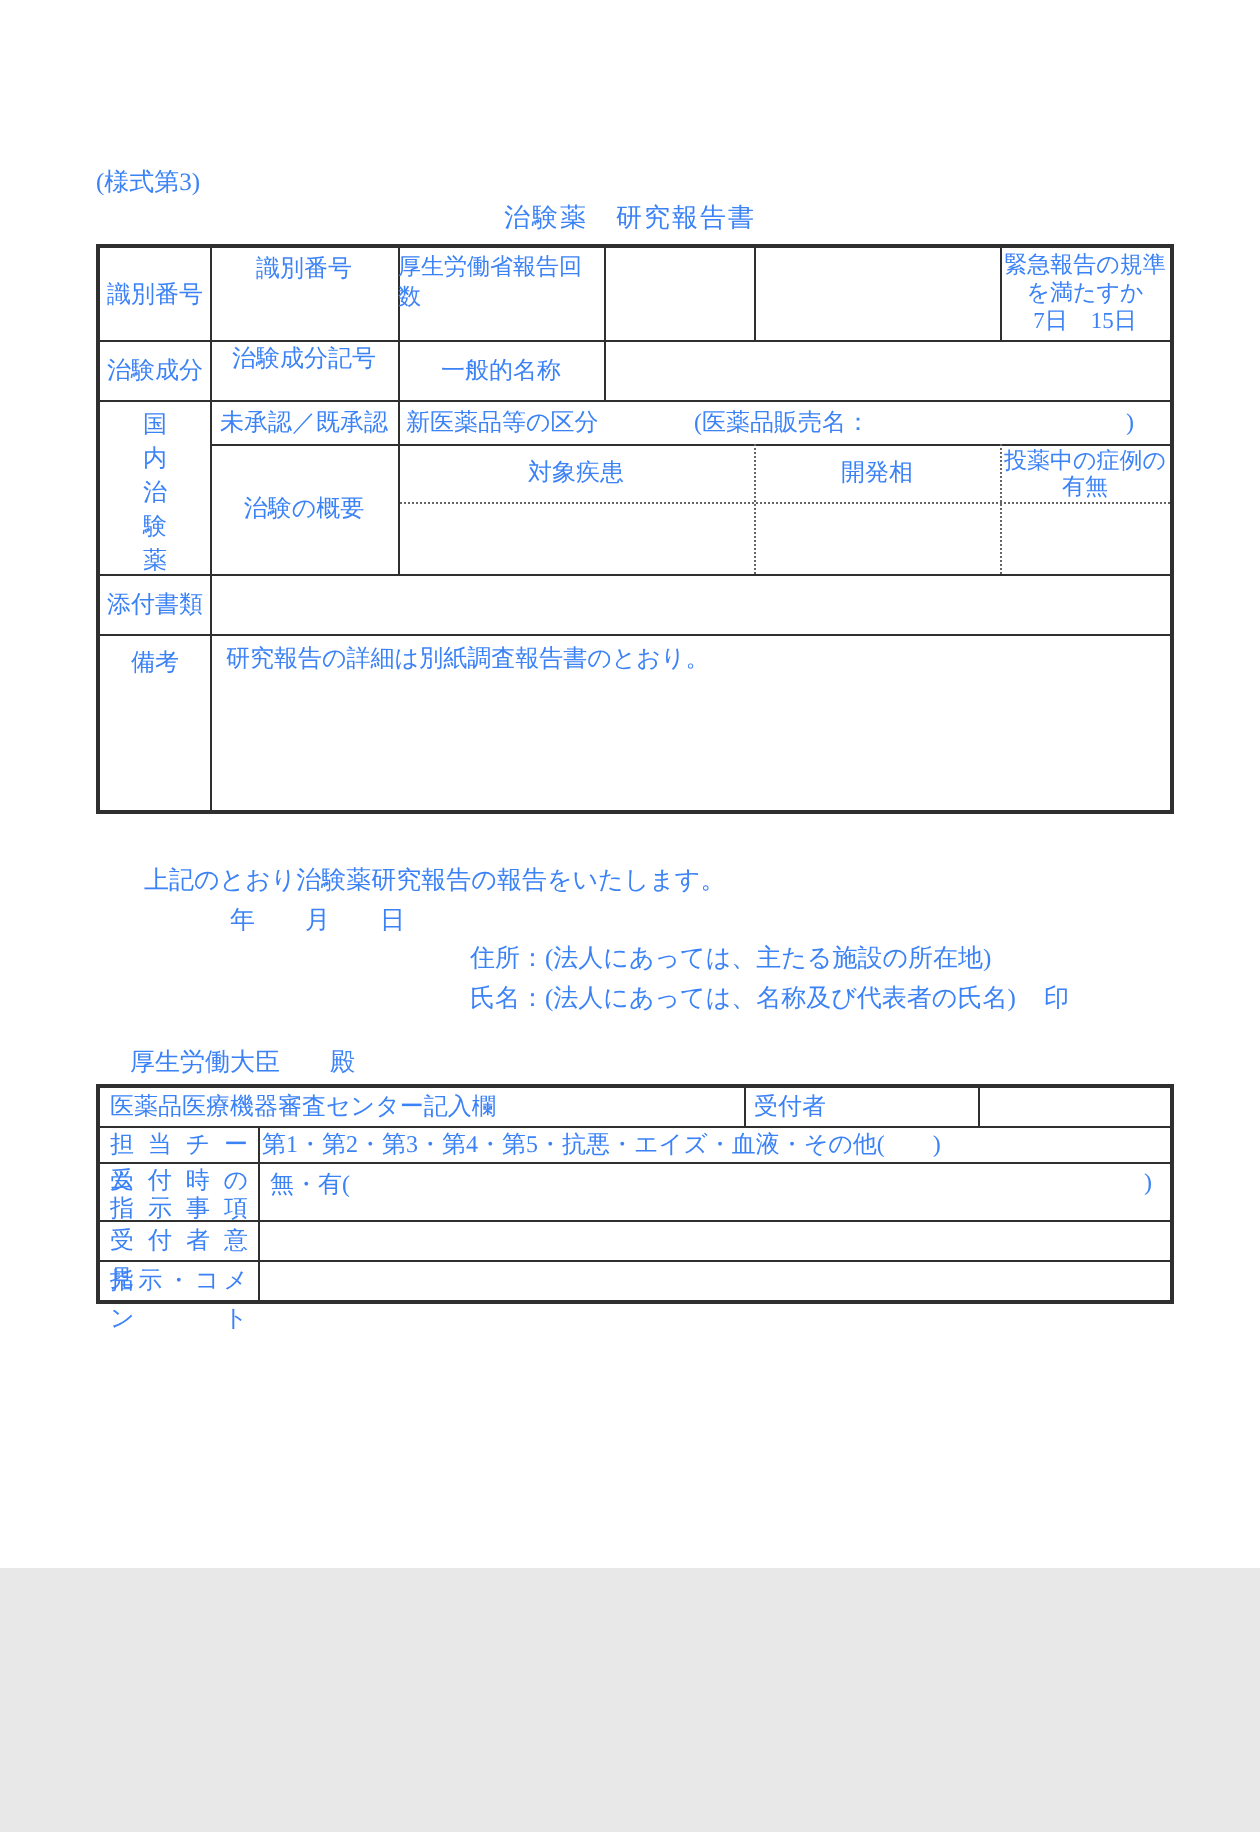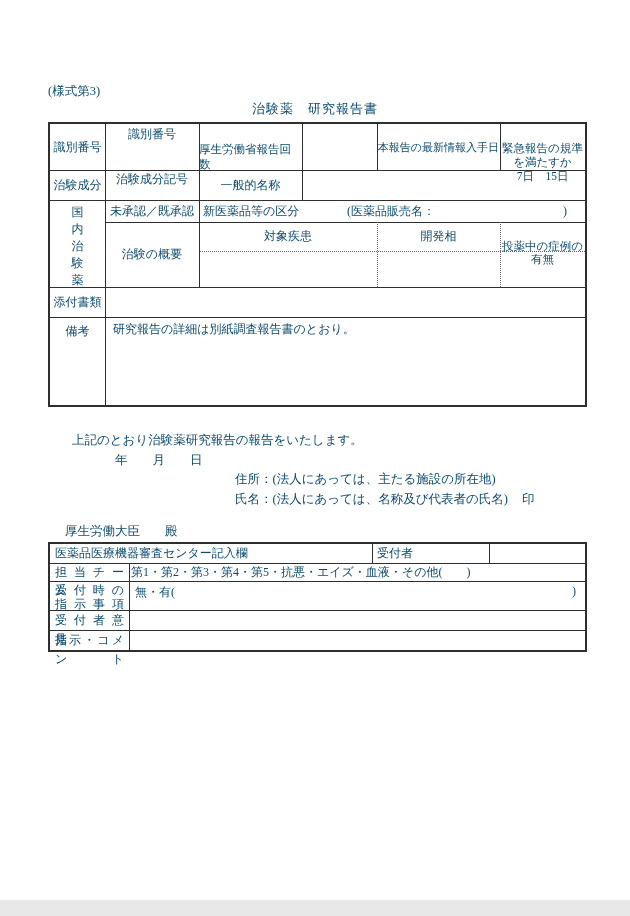"(様式第3)" .page { color: #0c4a6e -> #3b82f6; height: 900px -> 784px }
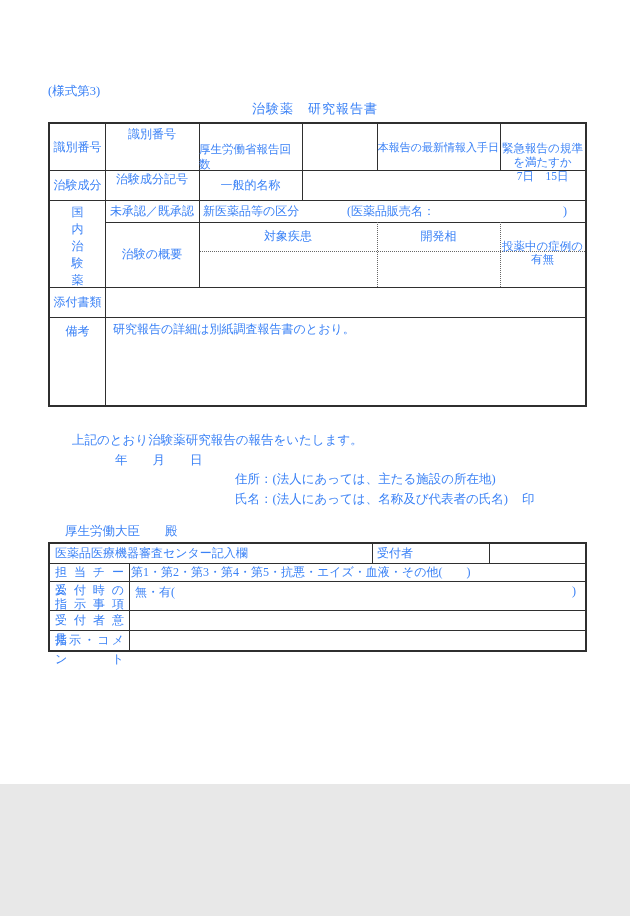"厚生労働省報告回数" .s115 { margin-top: 15px -> none }
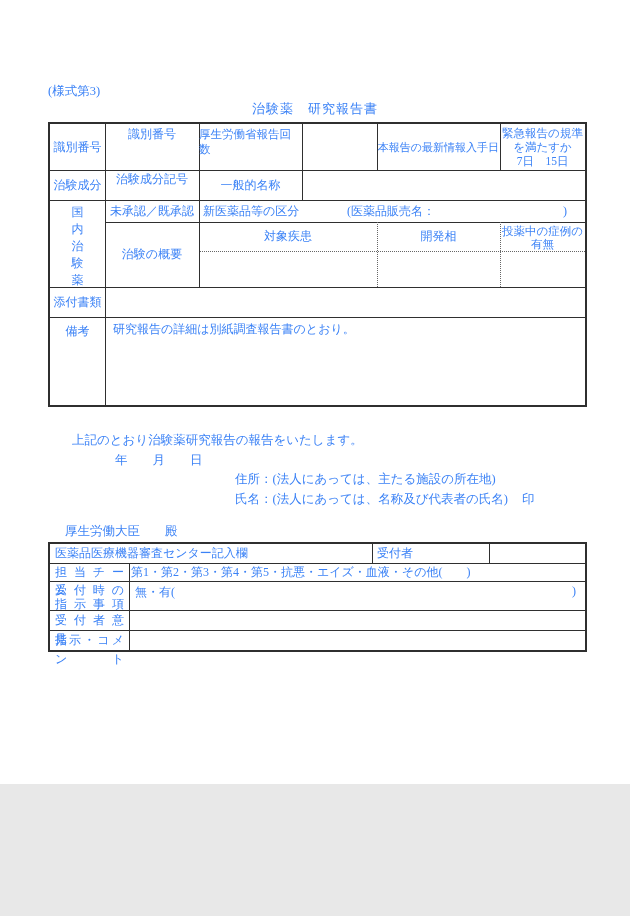"本報告の最新情報入手日" div.cell { html: <div>本報告の最新情報入手日</div> -> none }
